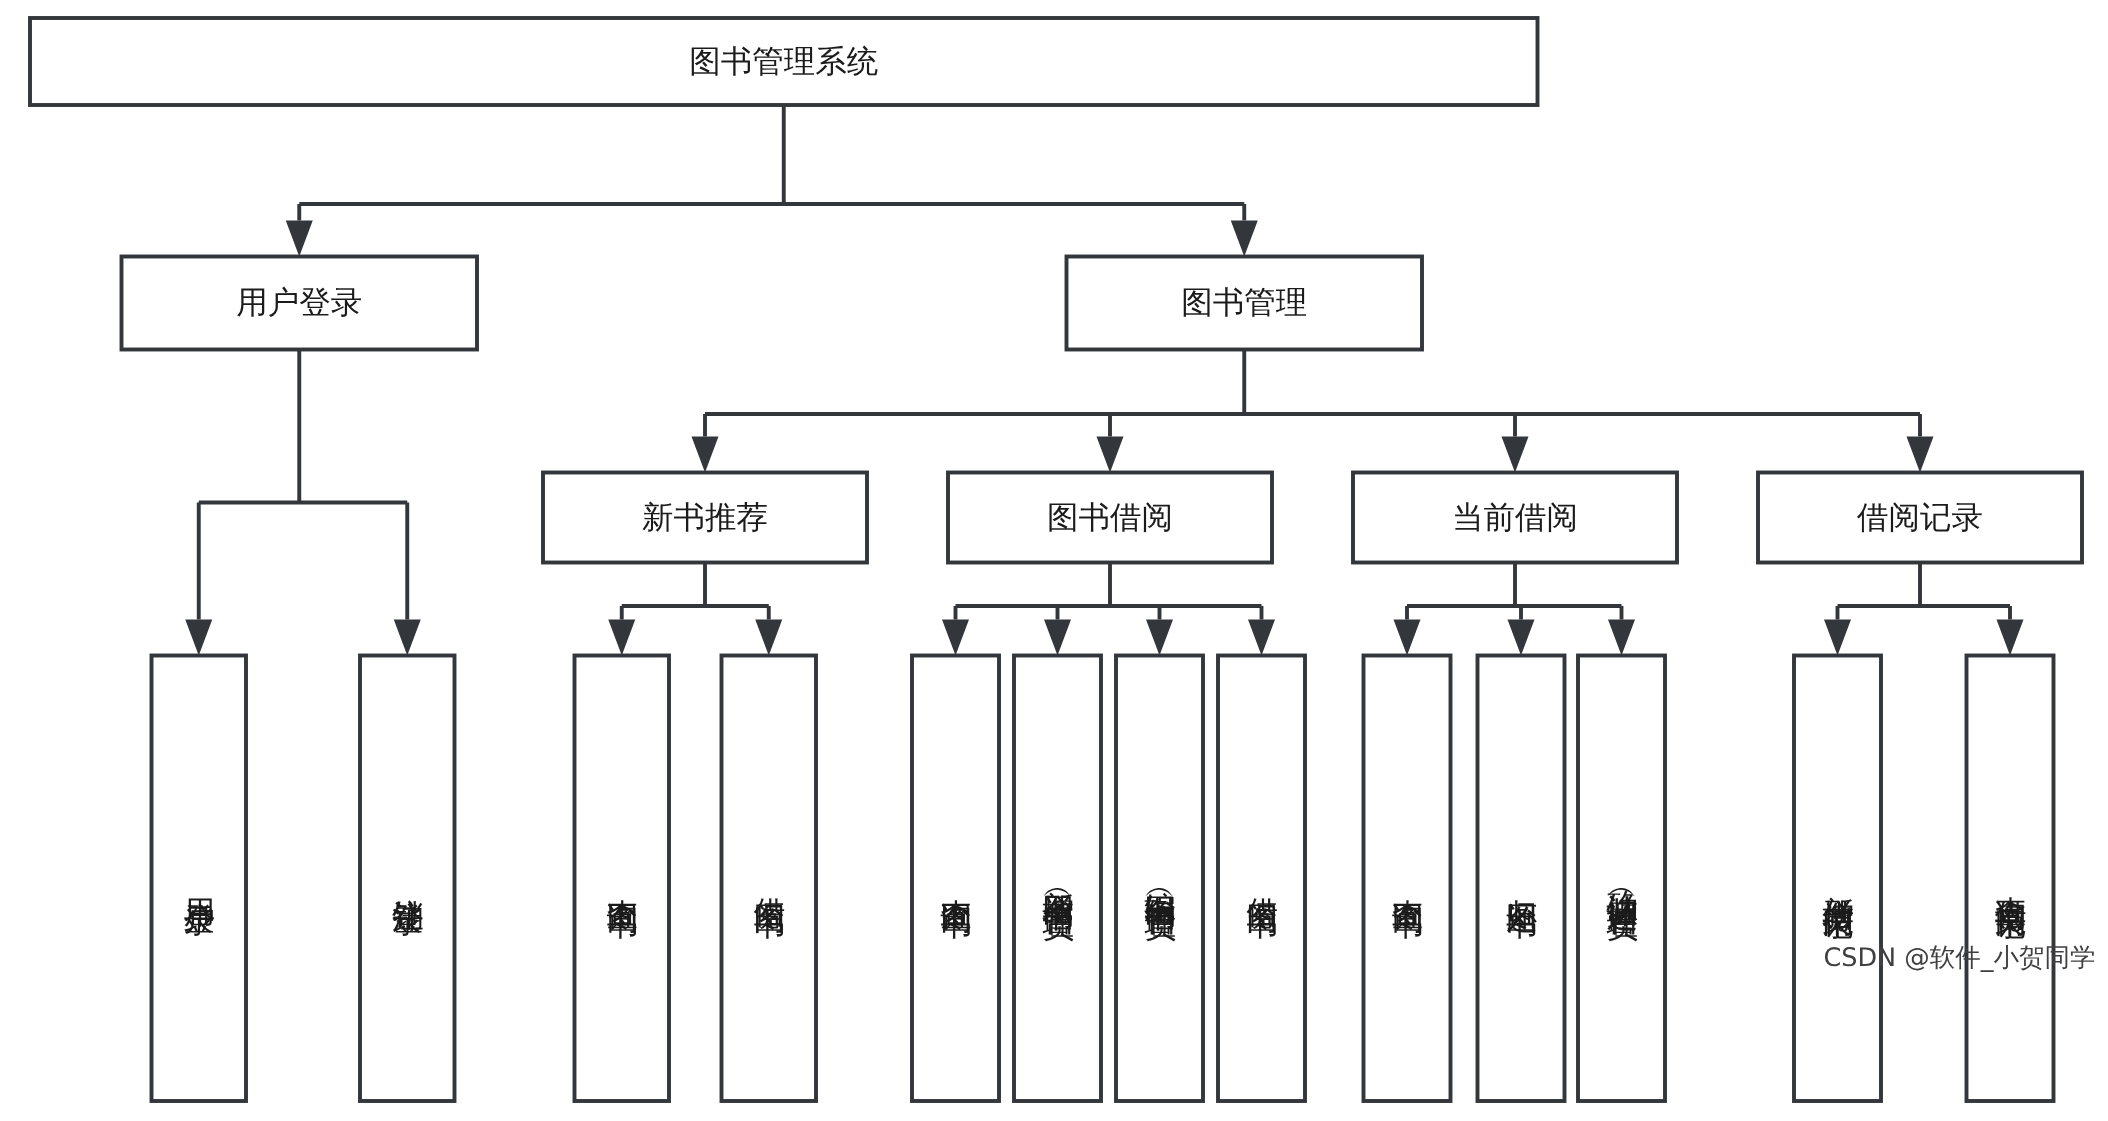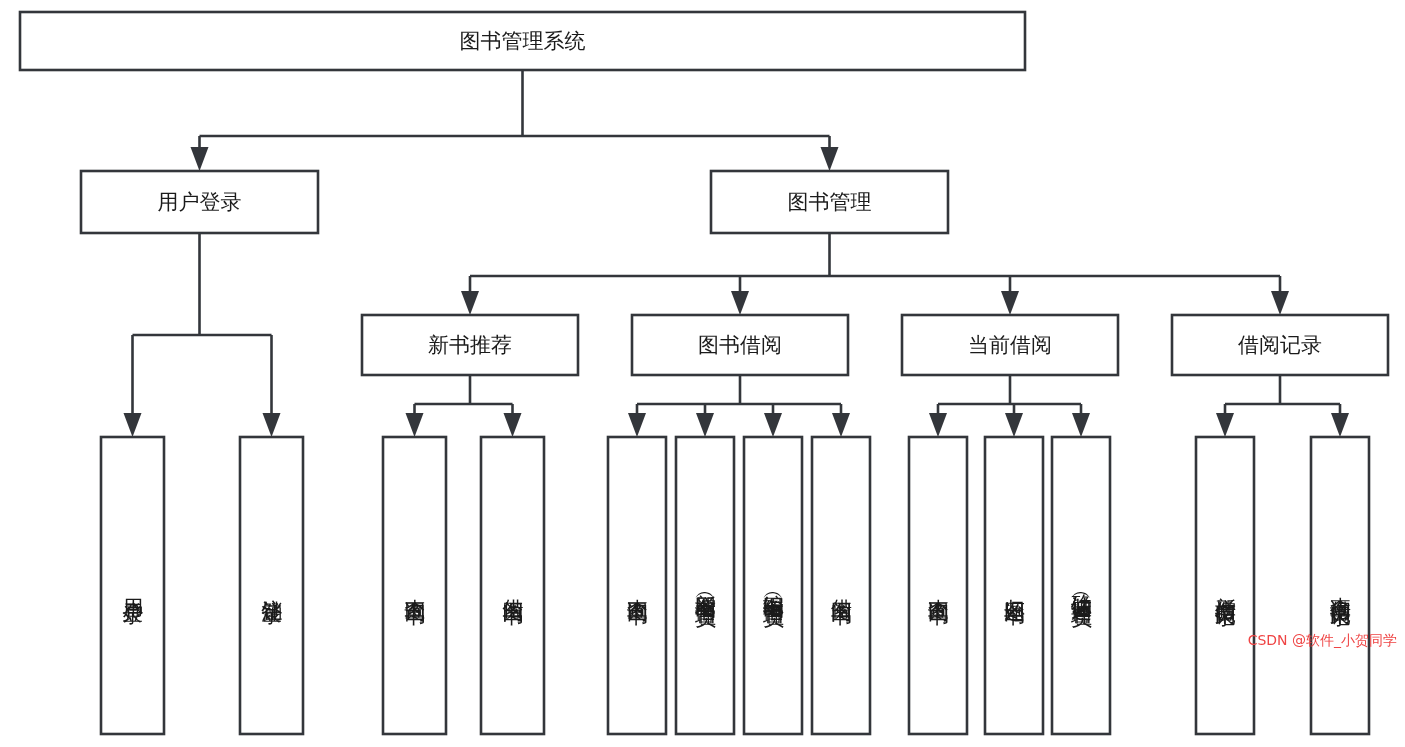"CSDN @软件_小贺同学" .watermark { color: #ef4444 -> #404040; font-size: 14px -> 17px }
